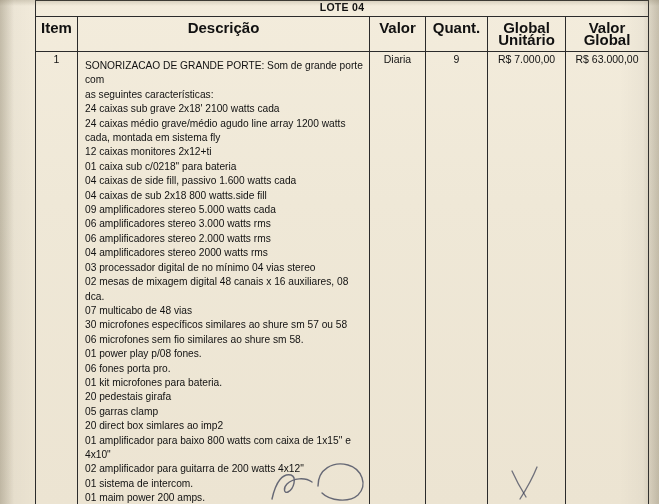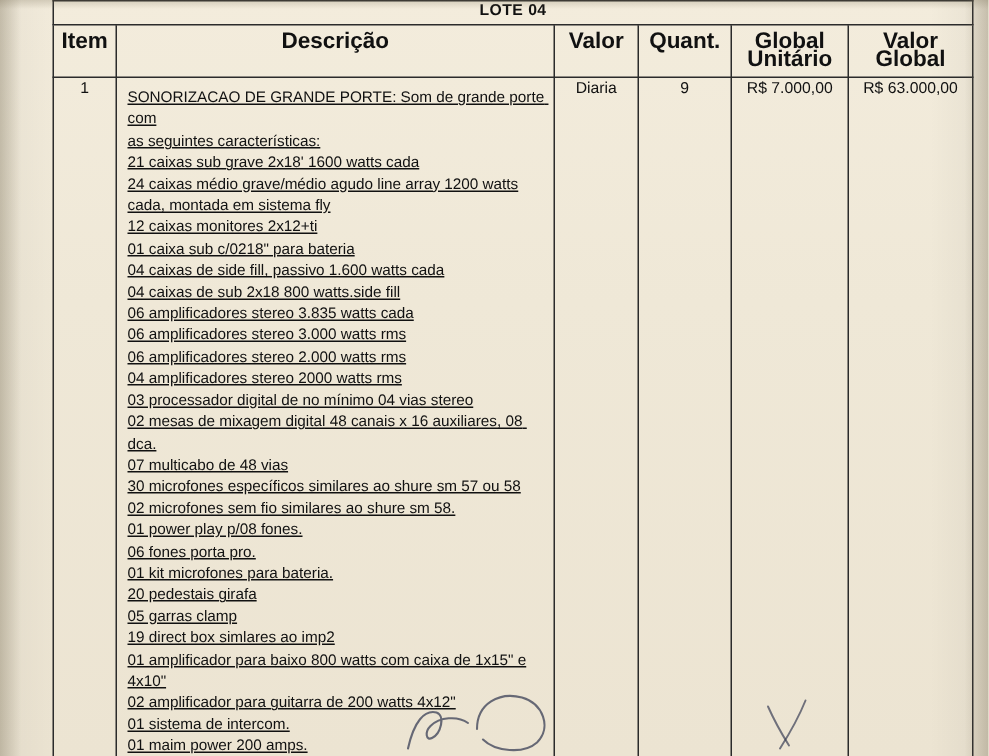"SONORIZACAO DE GRANDE PORTE: Som" td.desc-cell .line { text-decoration: underline -> none }
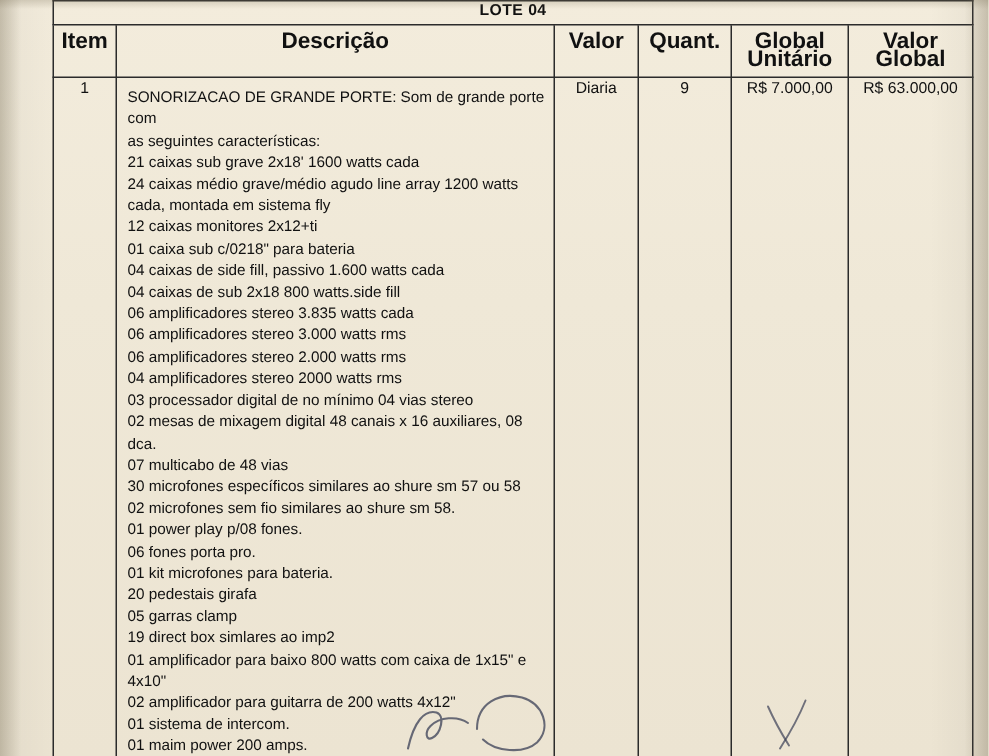"21 caixas sub grave 2x18'" span.line { text: 21 caixas sub grave 2x18' 1600 -> 24 caixas sub grave 2x18' 2100 }
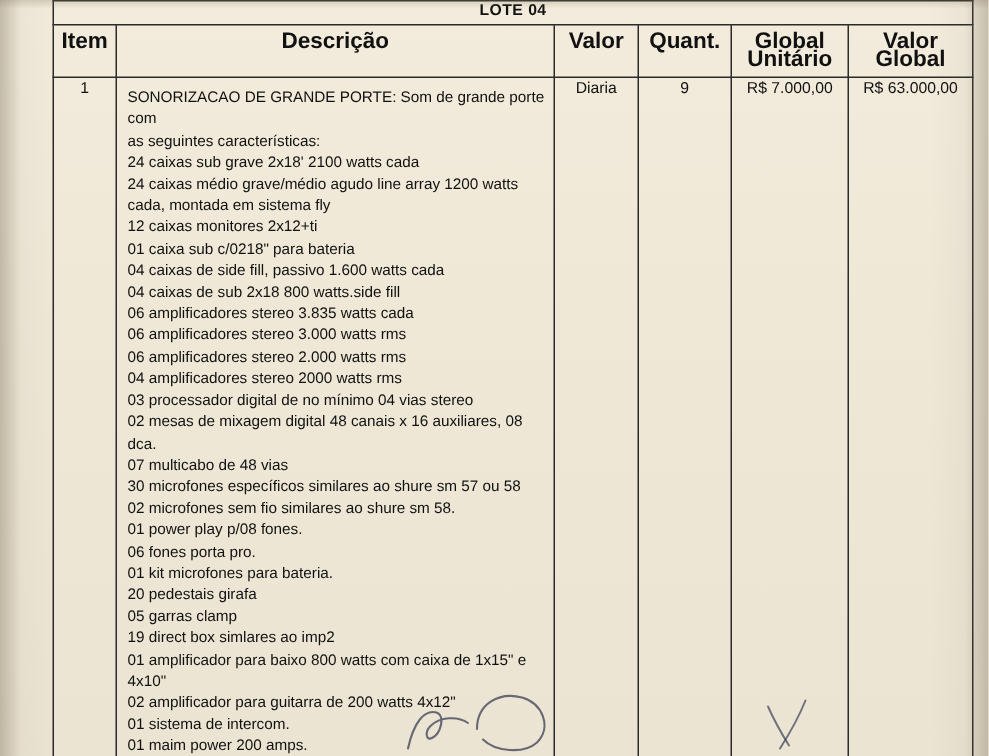"06 amplificadores stereo 3.835 watts" span.line { text: 06 amplificadores stereo 3.835 -> 09 amplificadores stereo 5.000 }
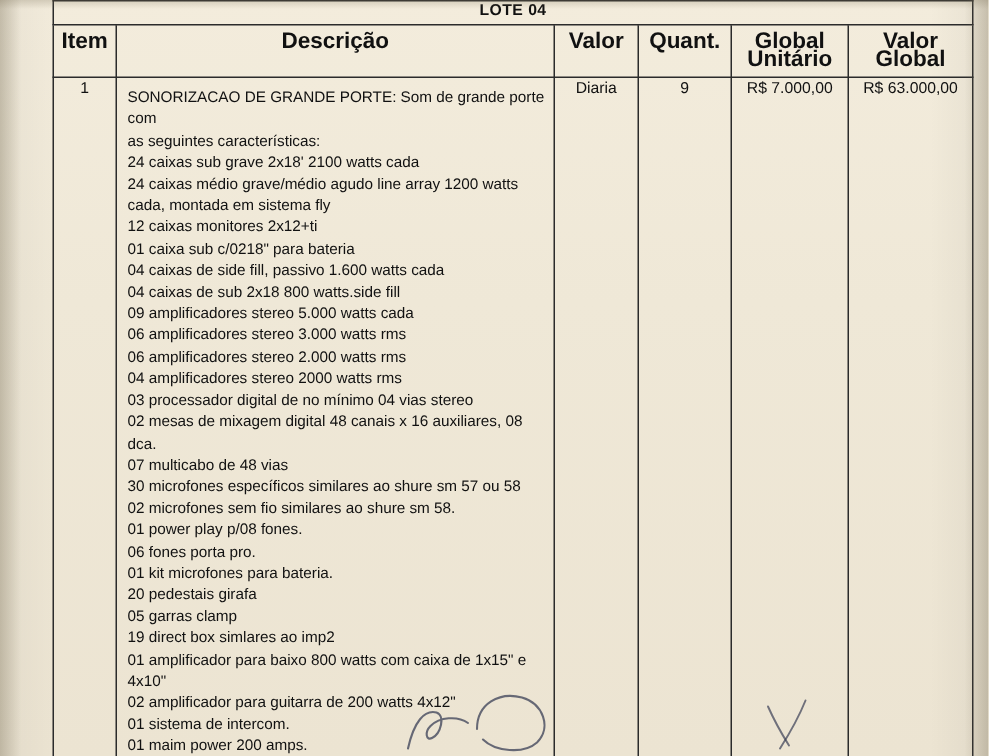"02 microfones sem fio similares" span.line { text: 02 -> 06 }
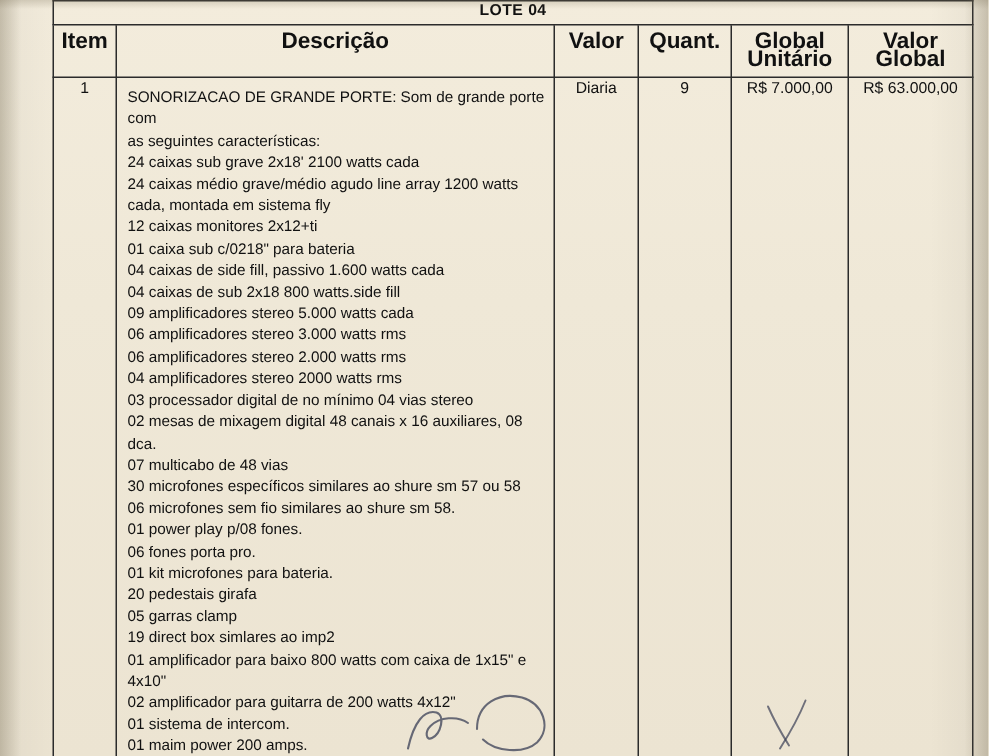"19 direct box simlares ao" span.line { text: 19 -> 20 }
